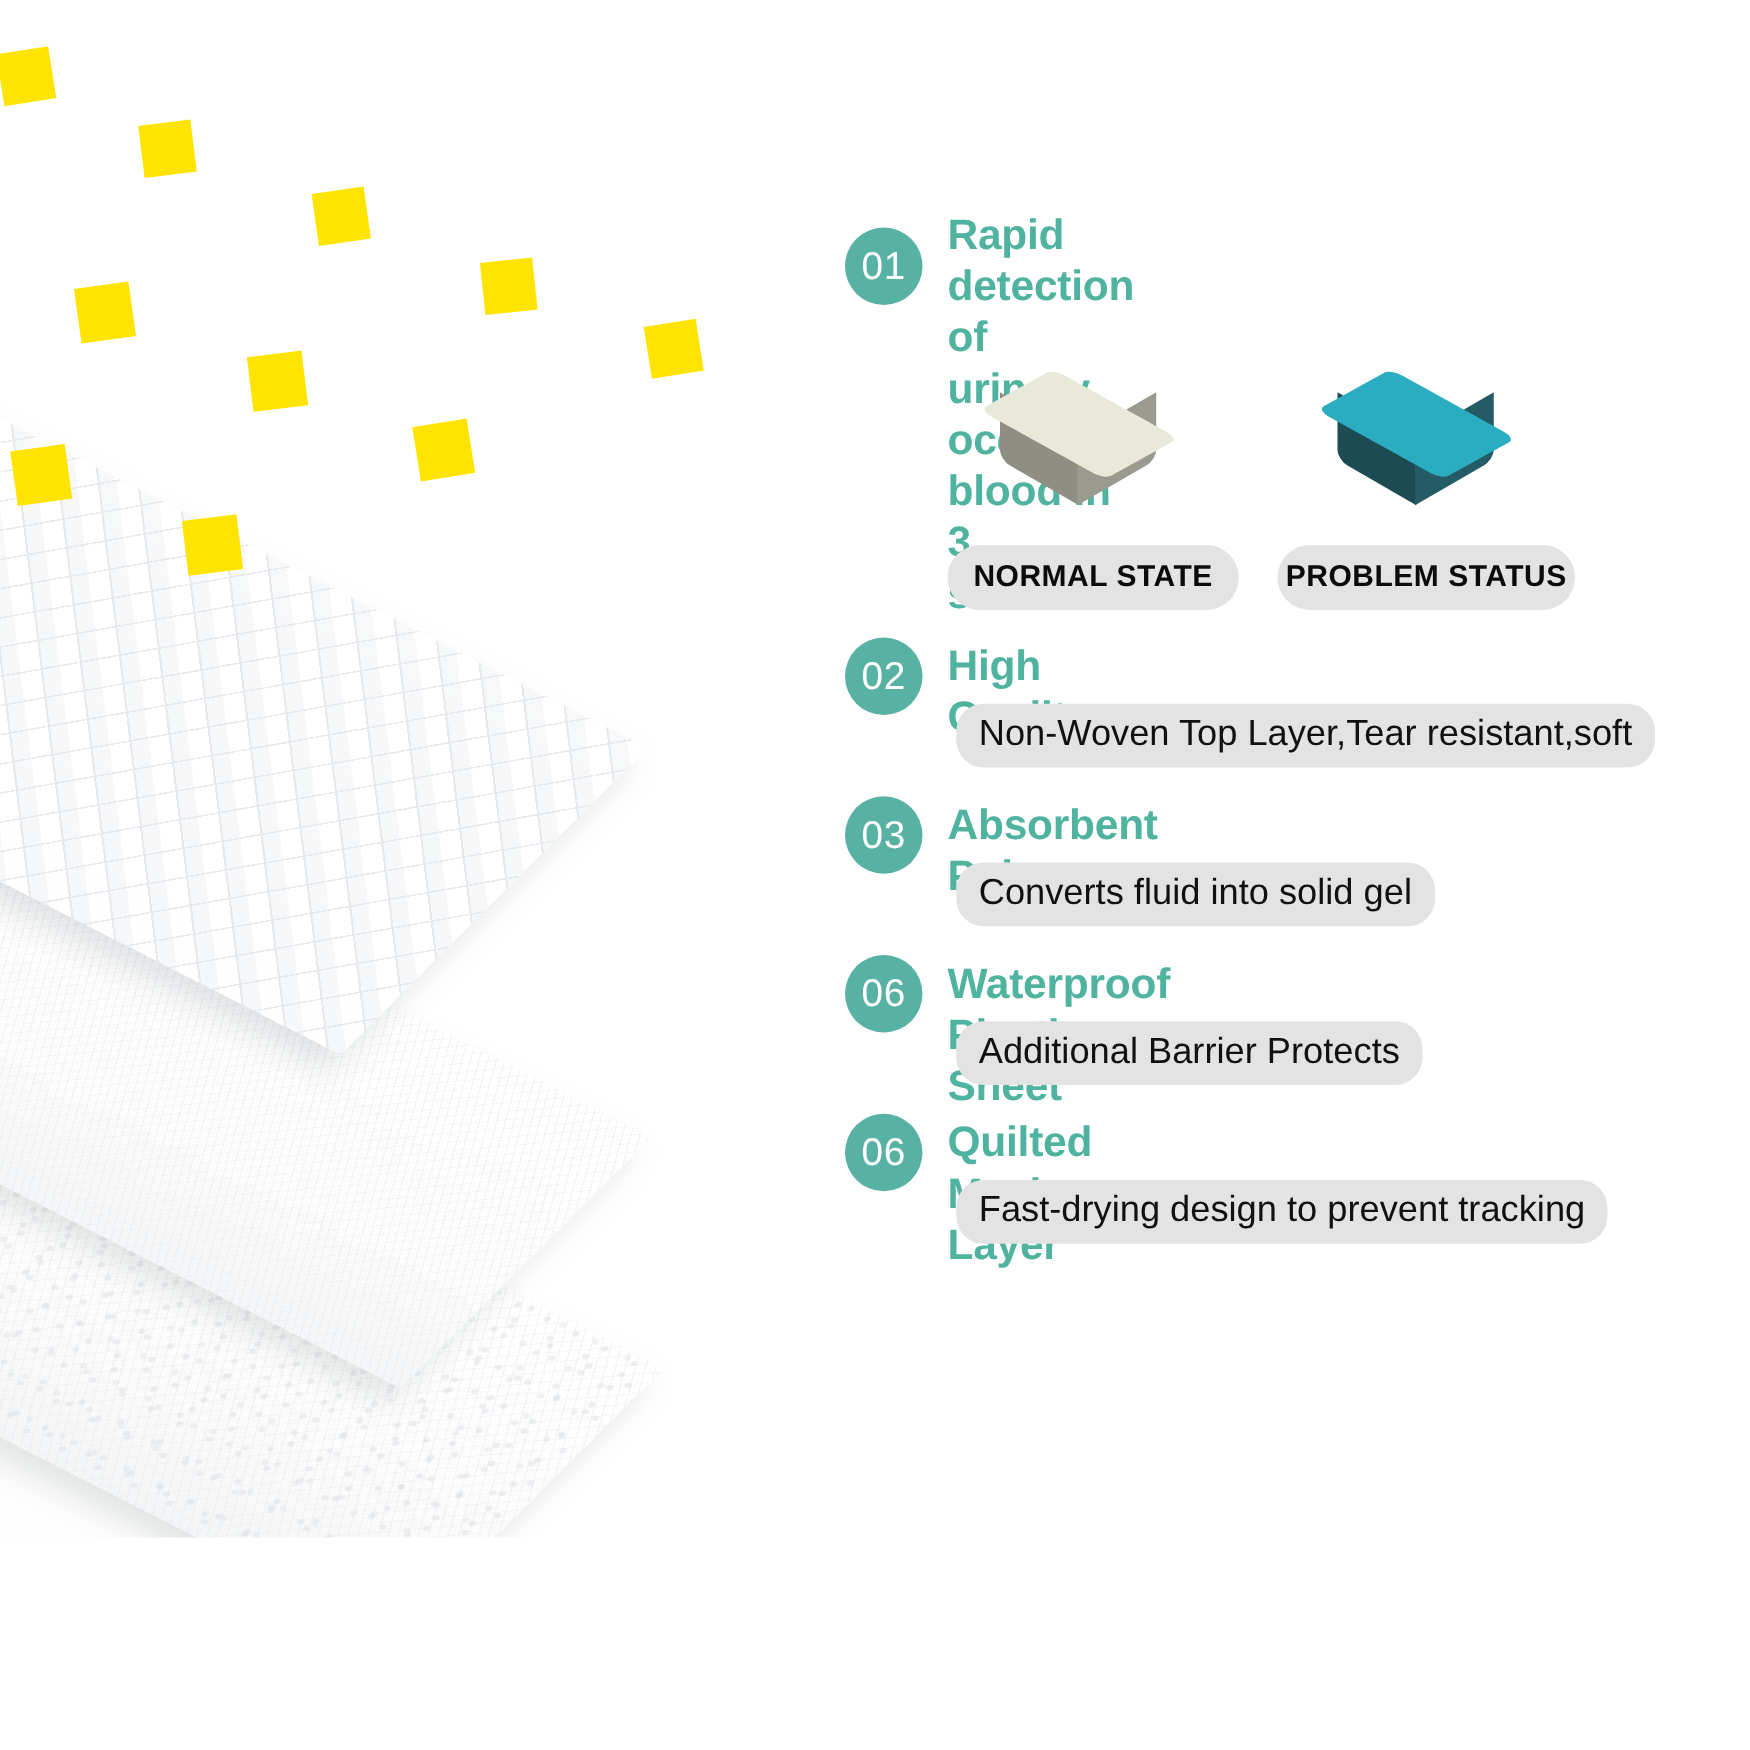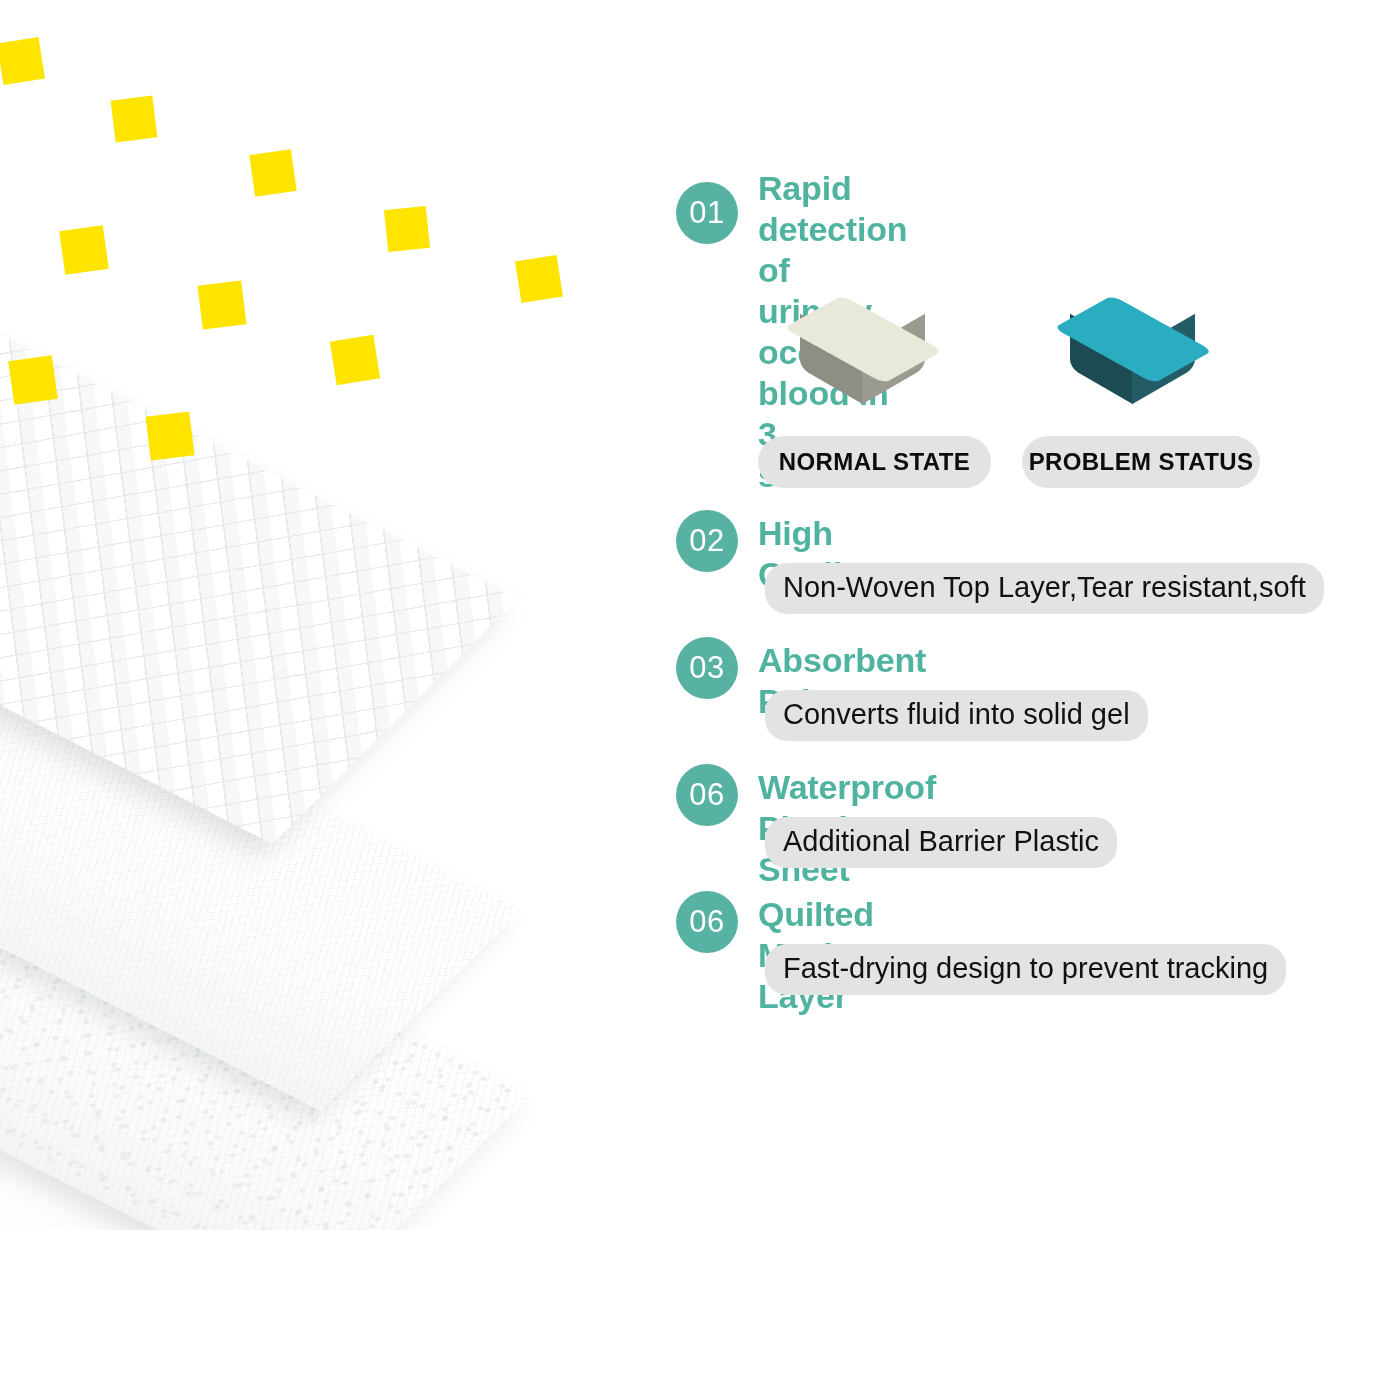"Additional Barrier Plastic" div.f-desc { text: Plastic -> Protects }
